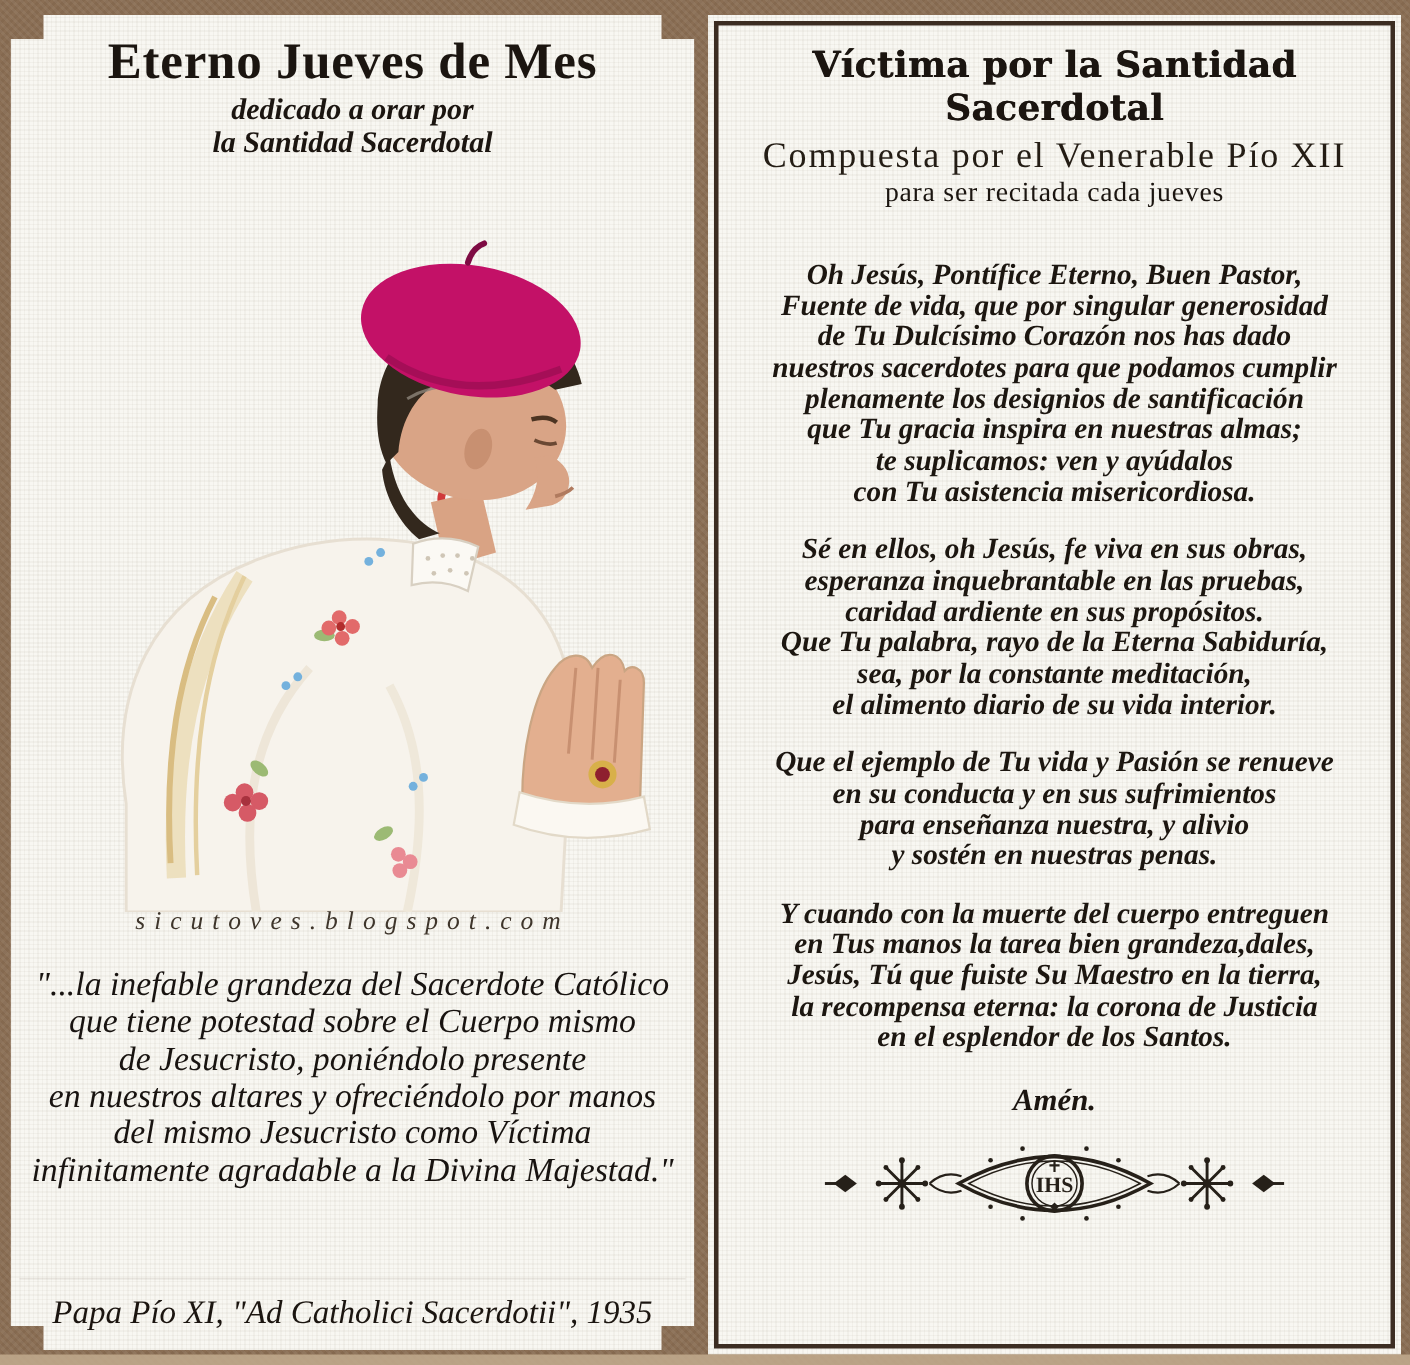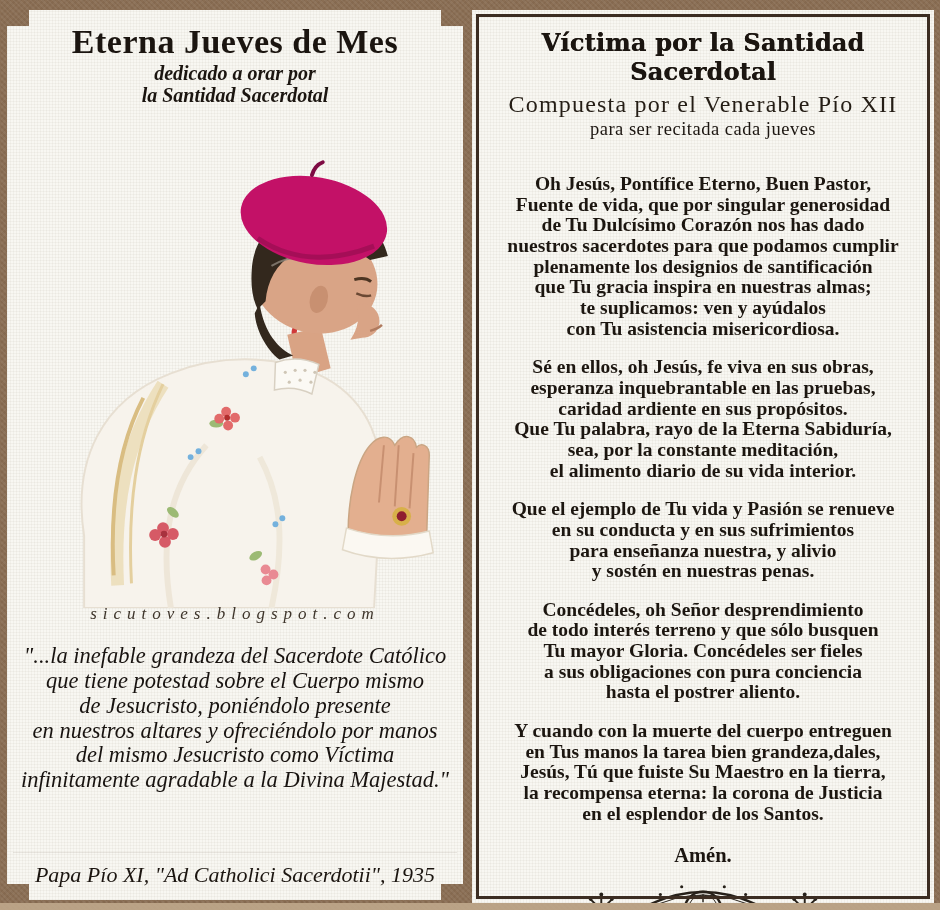"Eterna Jueves de Mes" div.lt-title { text: Eterna -> Eterno }
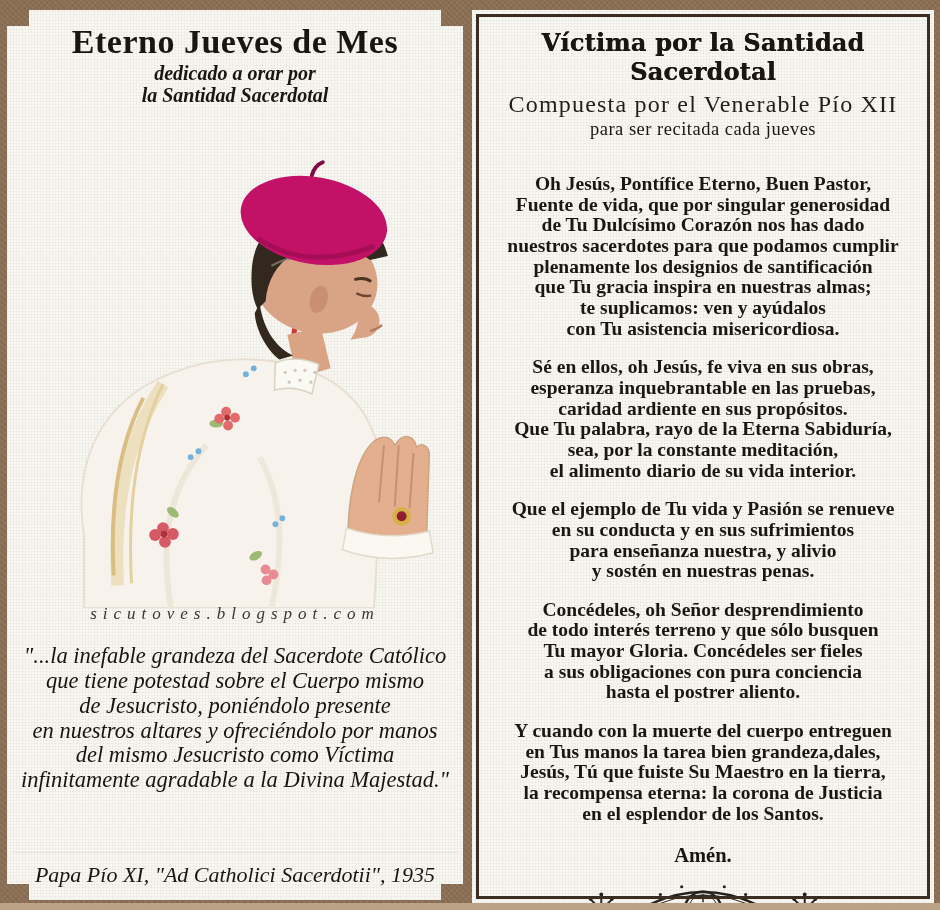"Oh Jesús, Pontífice Eterno, Buen" .prayer { font-style: none -> italic }
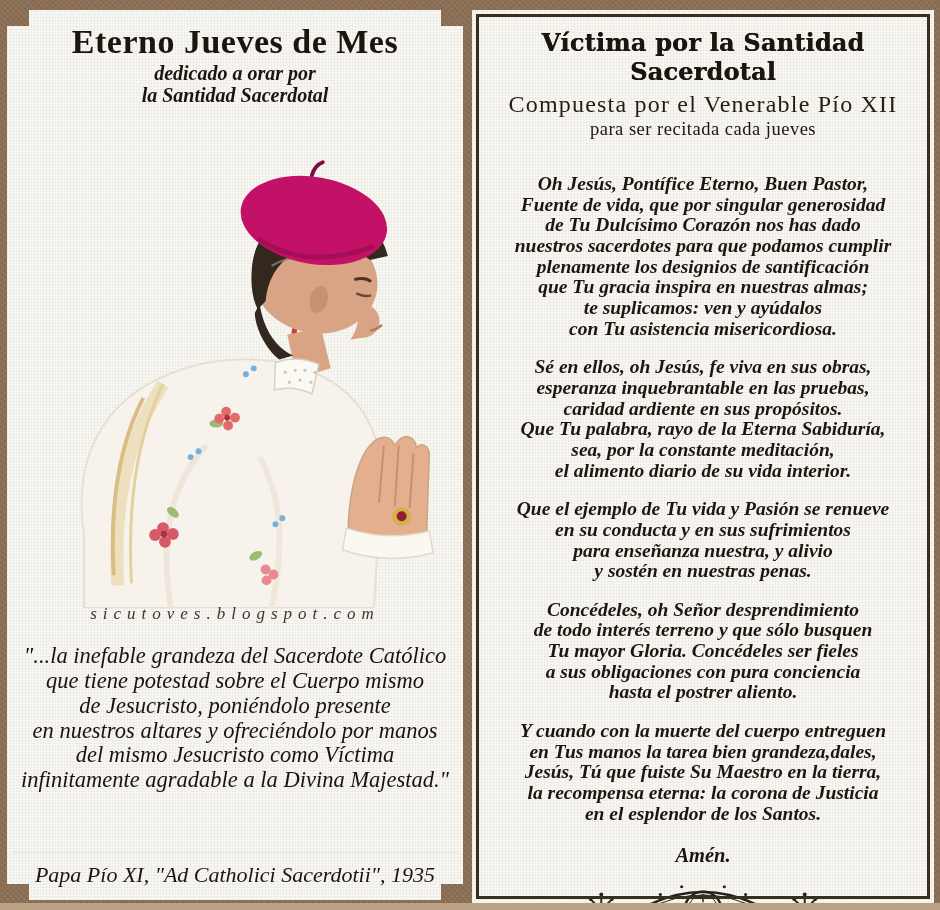"Concédeles, oh Señor desprendimiento" p.prayer-par { html: <p>Concédeles, oh Señor desprendimiento de todo interés terreno y que sólo busquen Tu mayor Gloria. Concédeles ser fieles a sus obligaciones con pura conciencia hasta el postrer aliento.</p> -> none }
